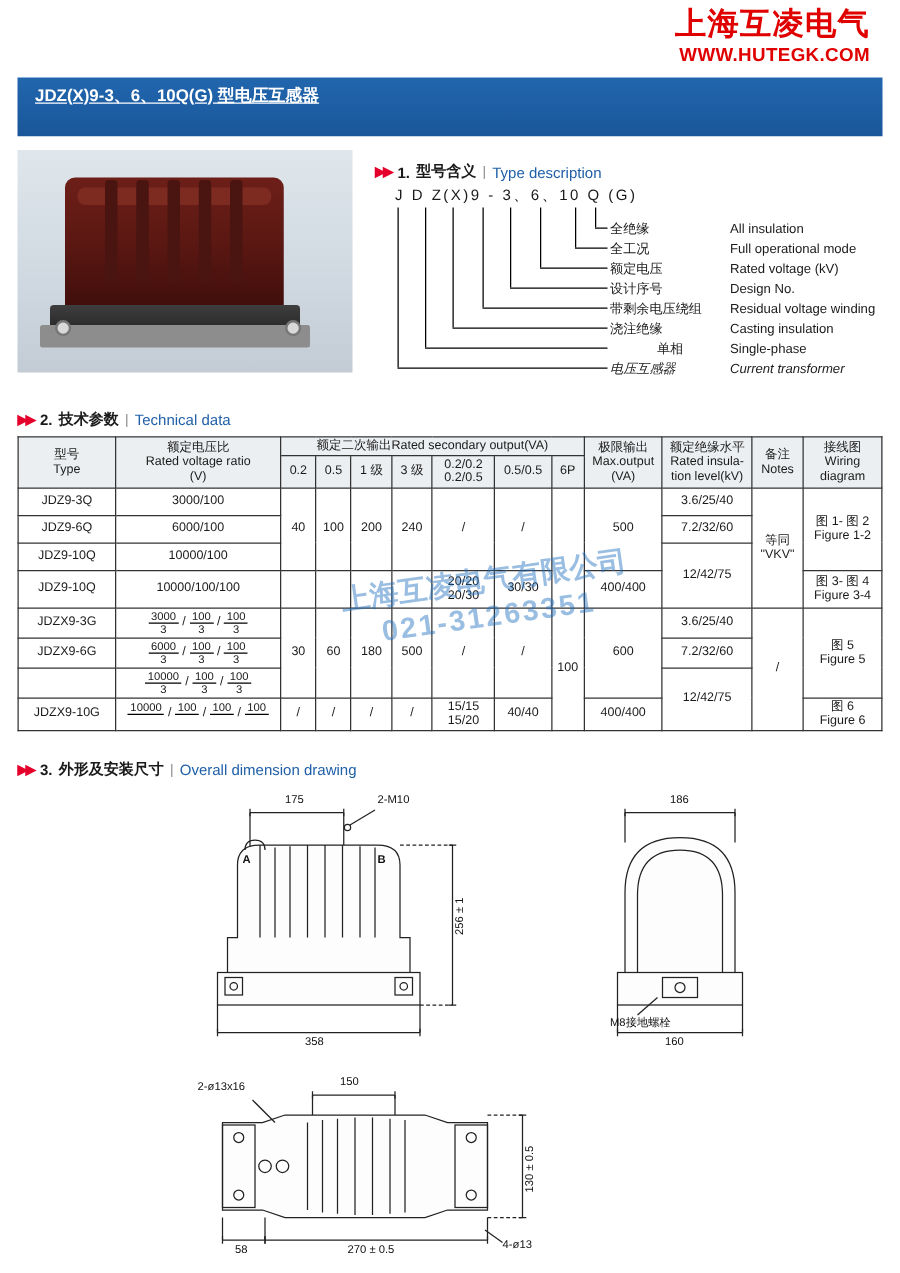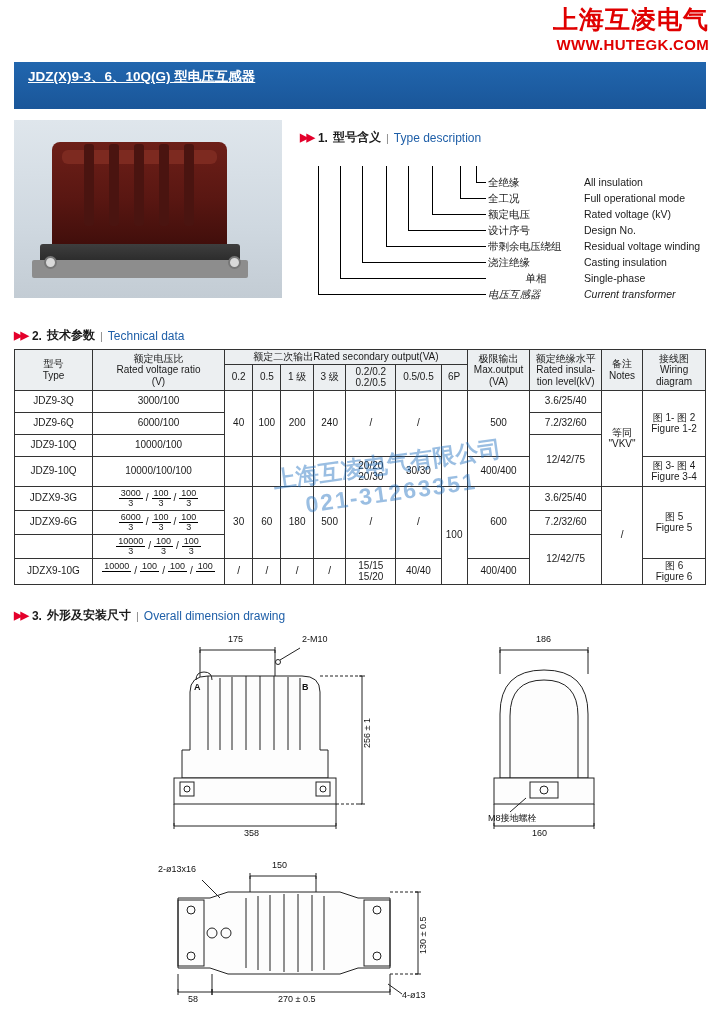"上海互凌电气" .brand { right: 11px -> 24px }
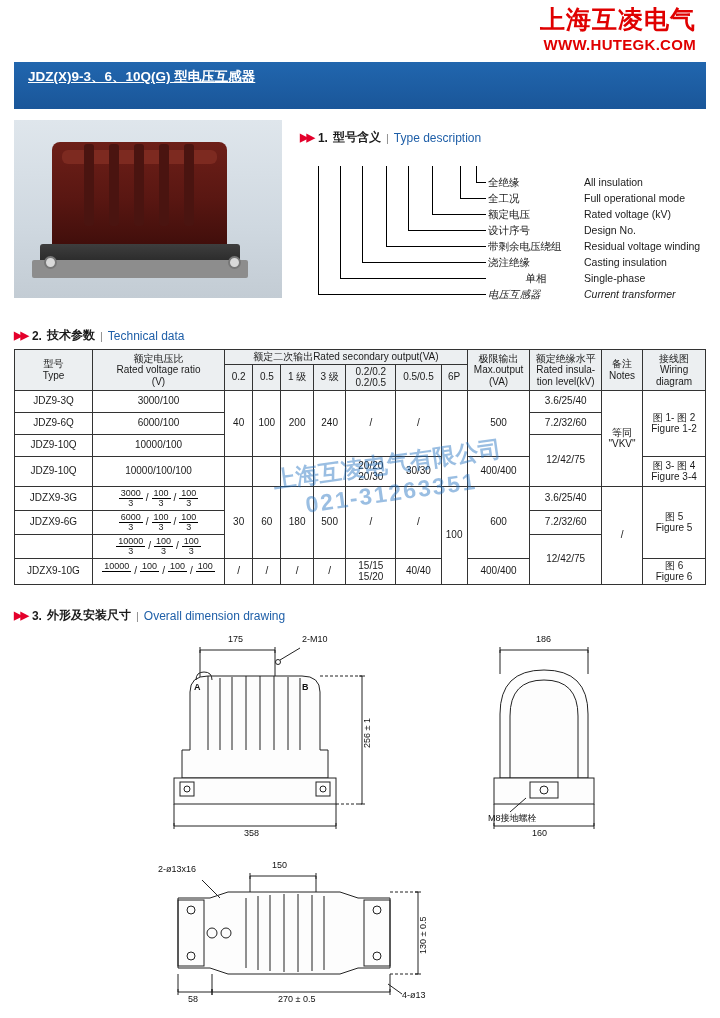"J D Z(X)9 - 3、6、10" div.typecode { html: none -> <div>J D Z(X)9 - 3、6、10 Q (G)</div> }
